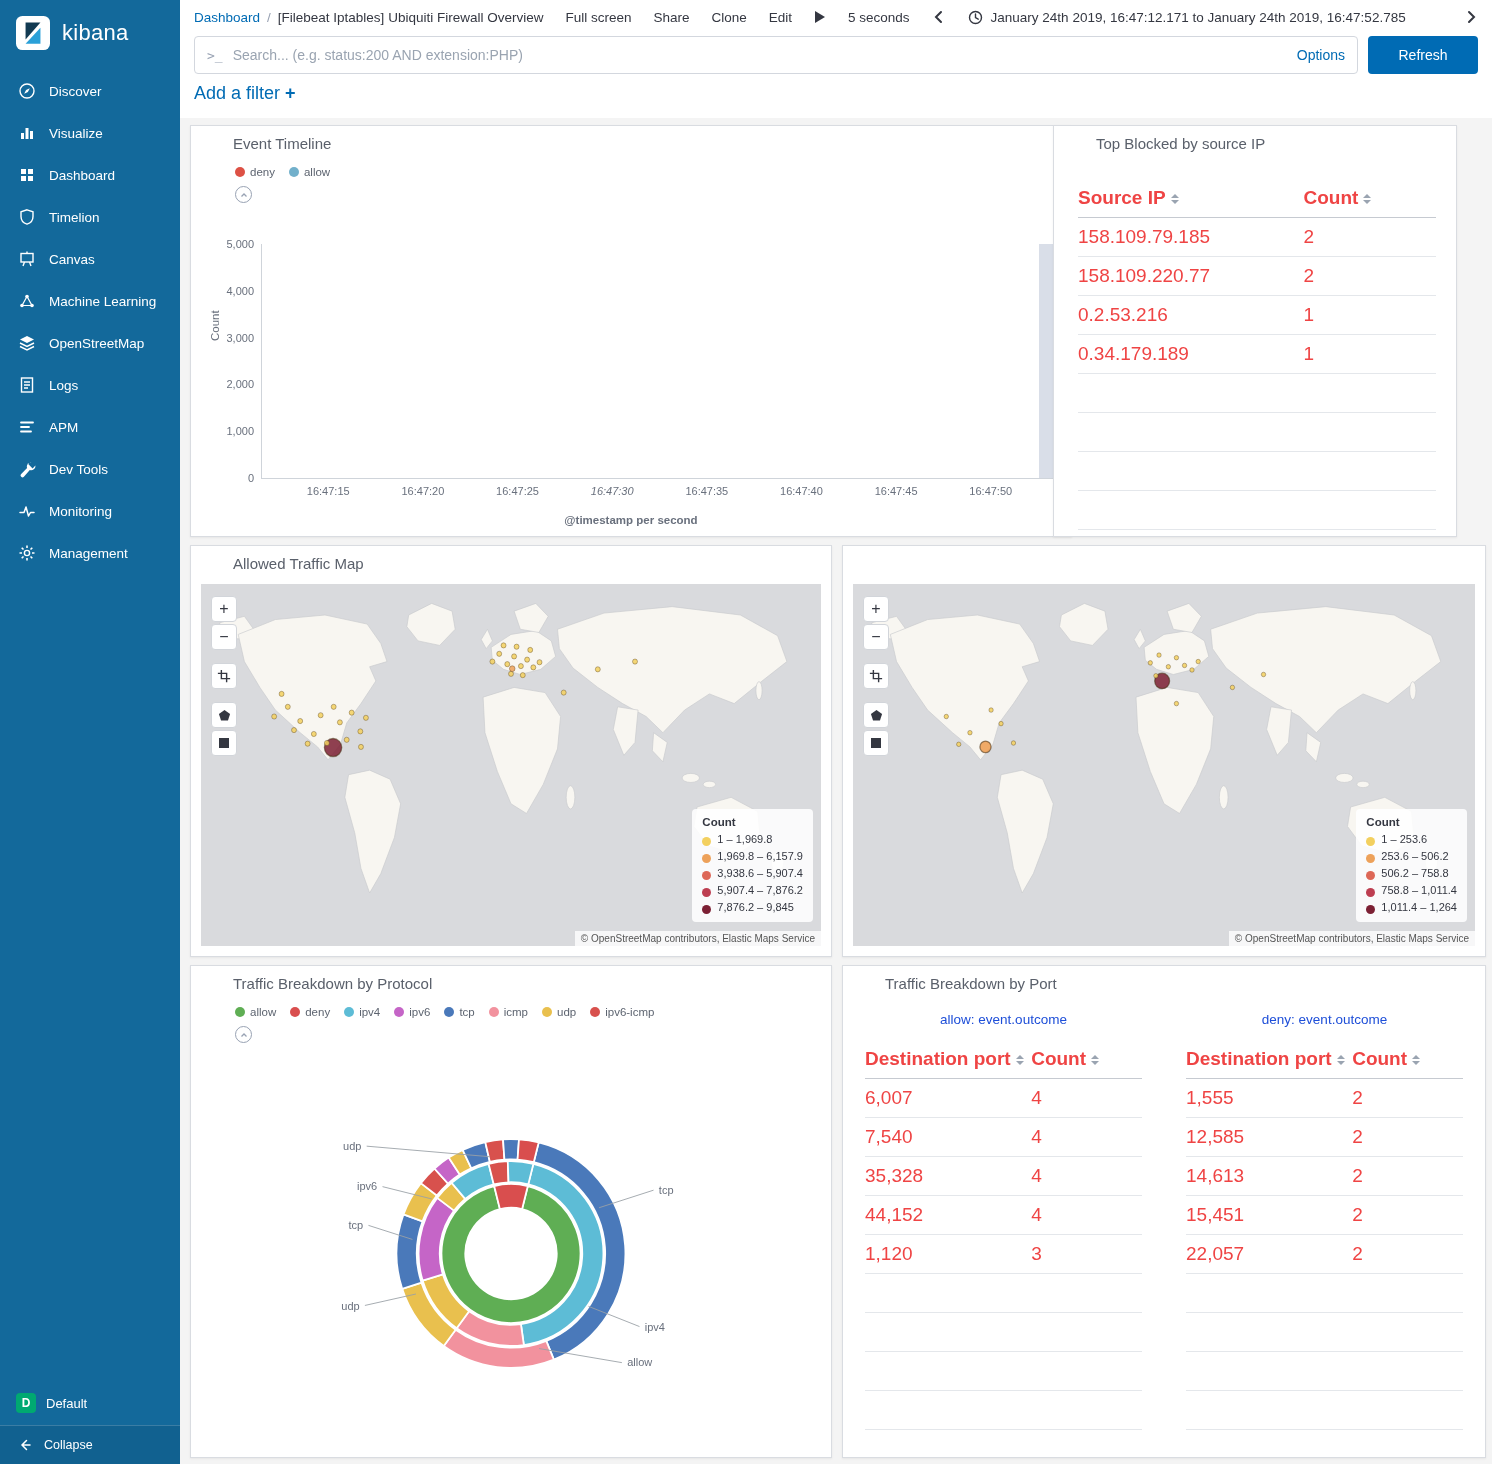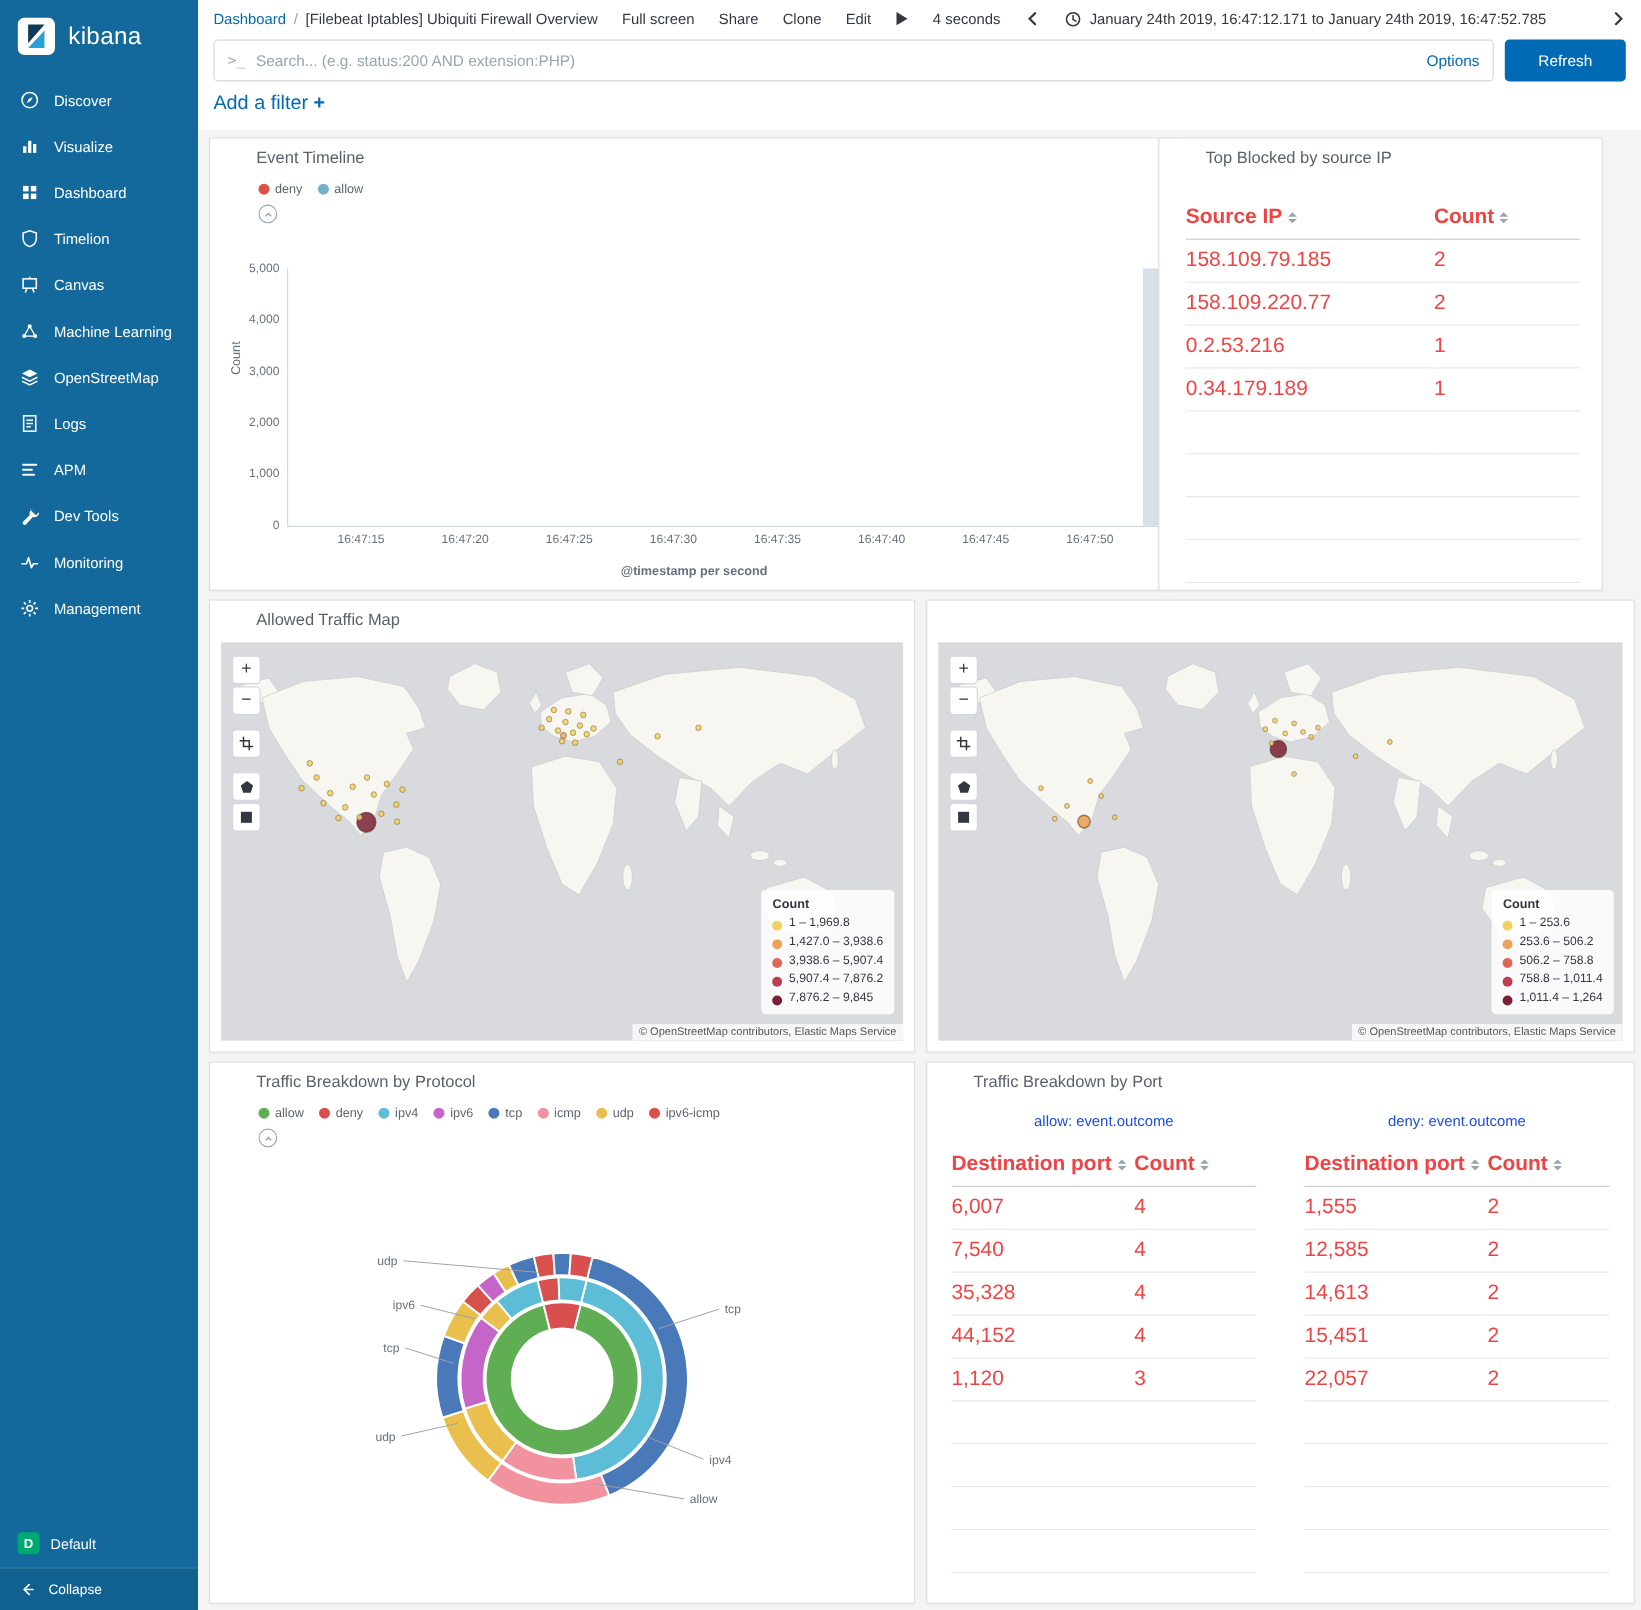"4 seconds" span { text: 4 -> 5 }
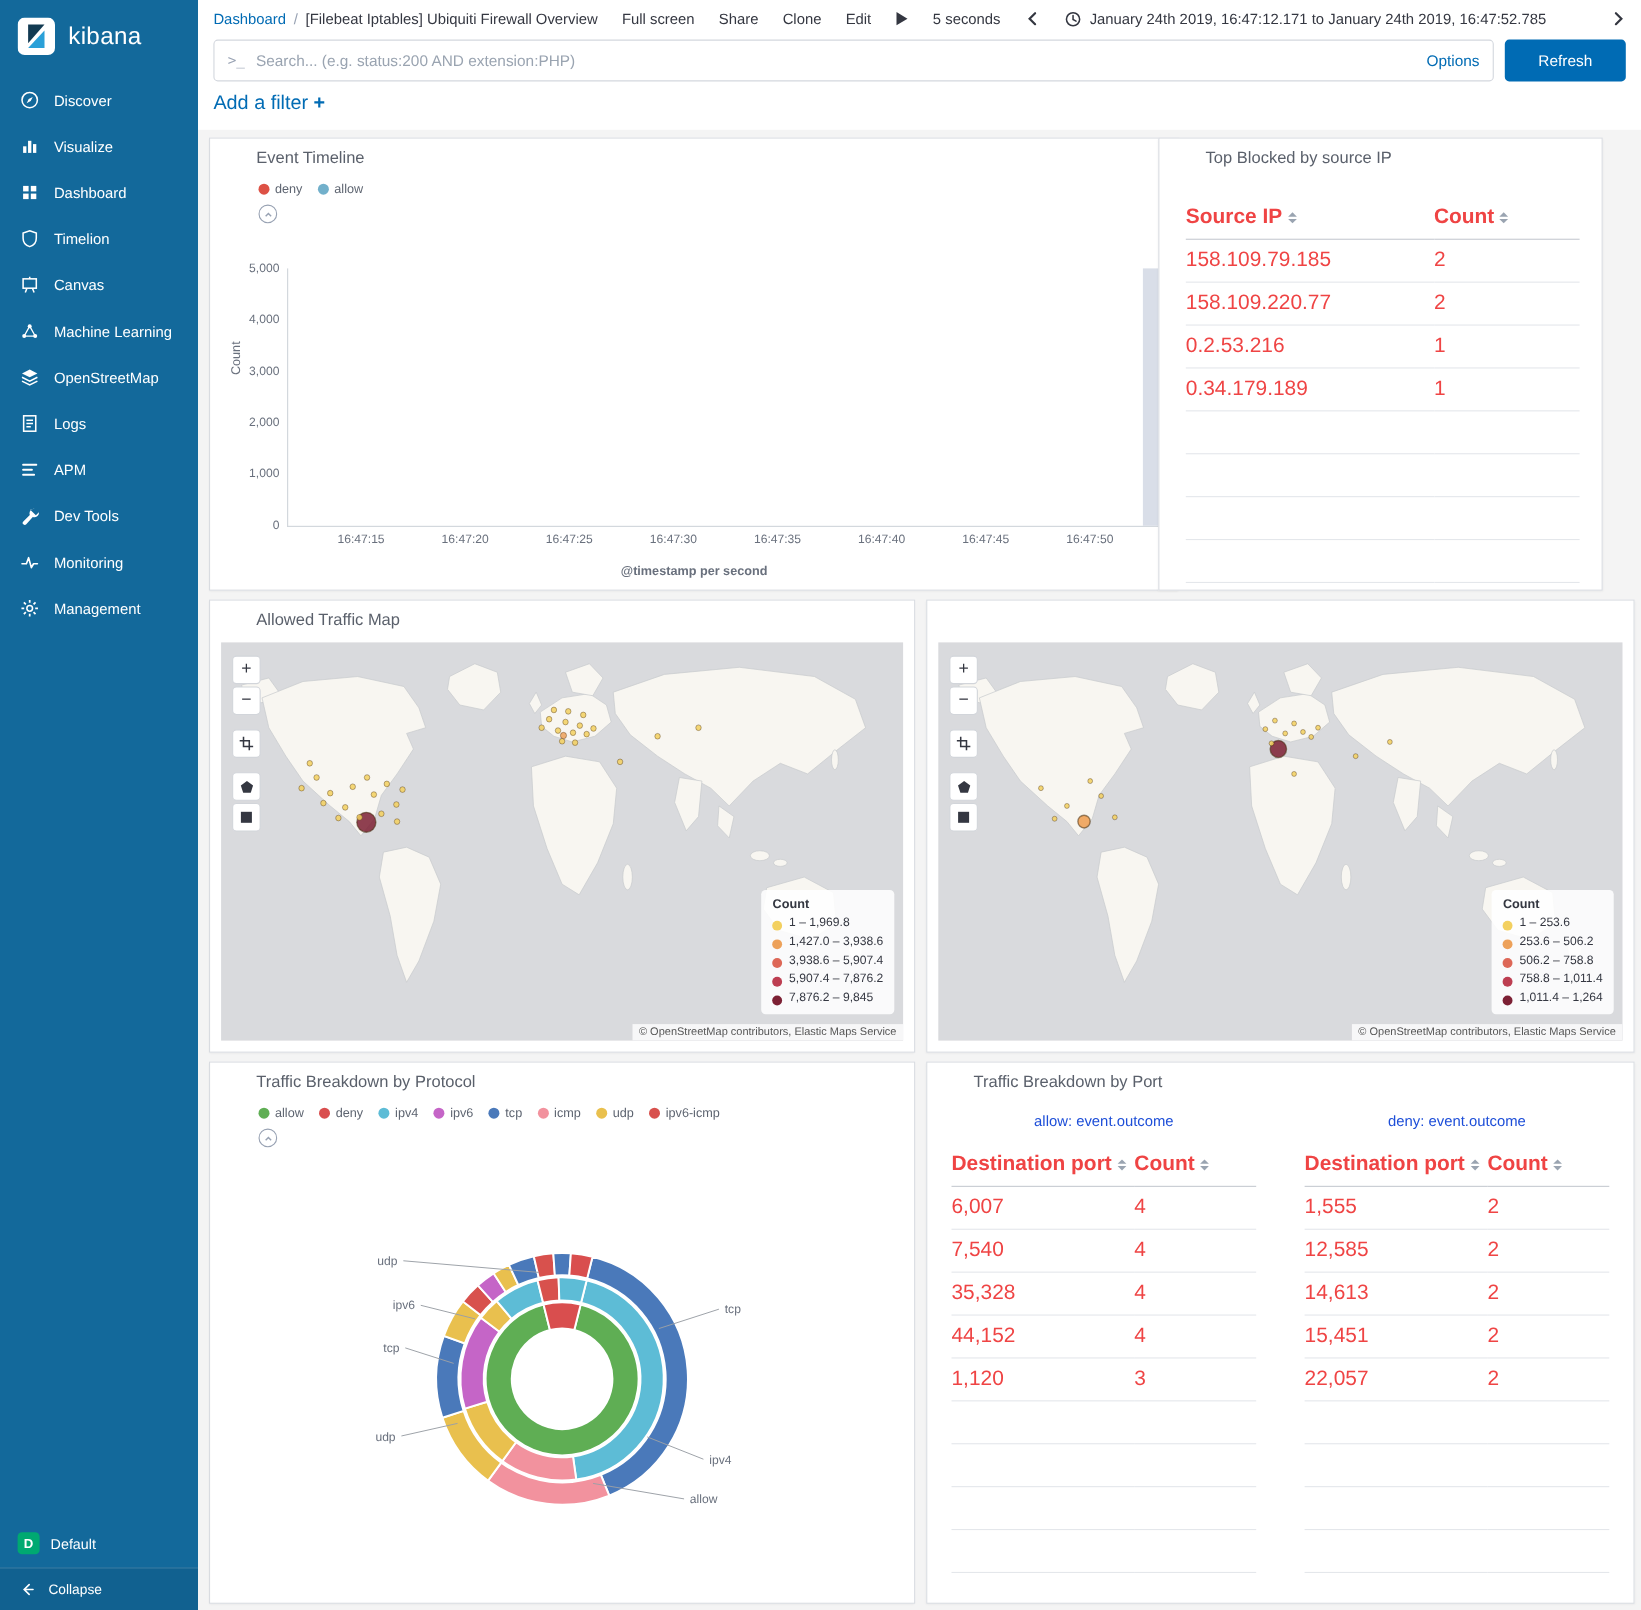"16:47:30" span { font-style: none -> italic }
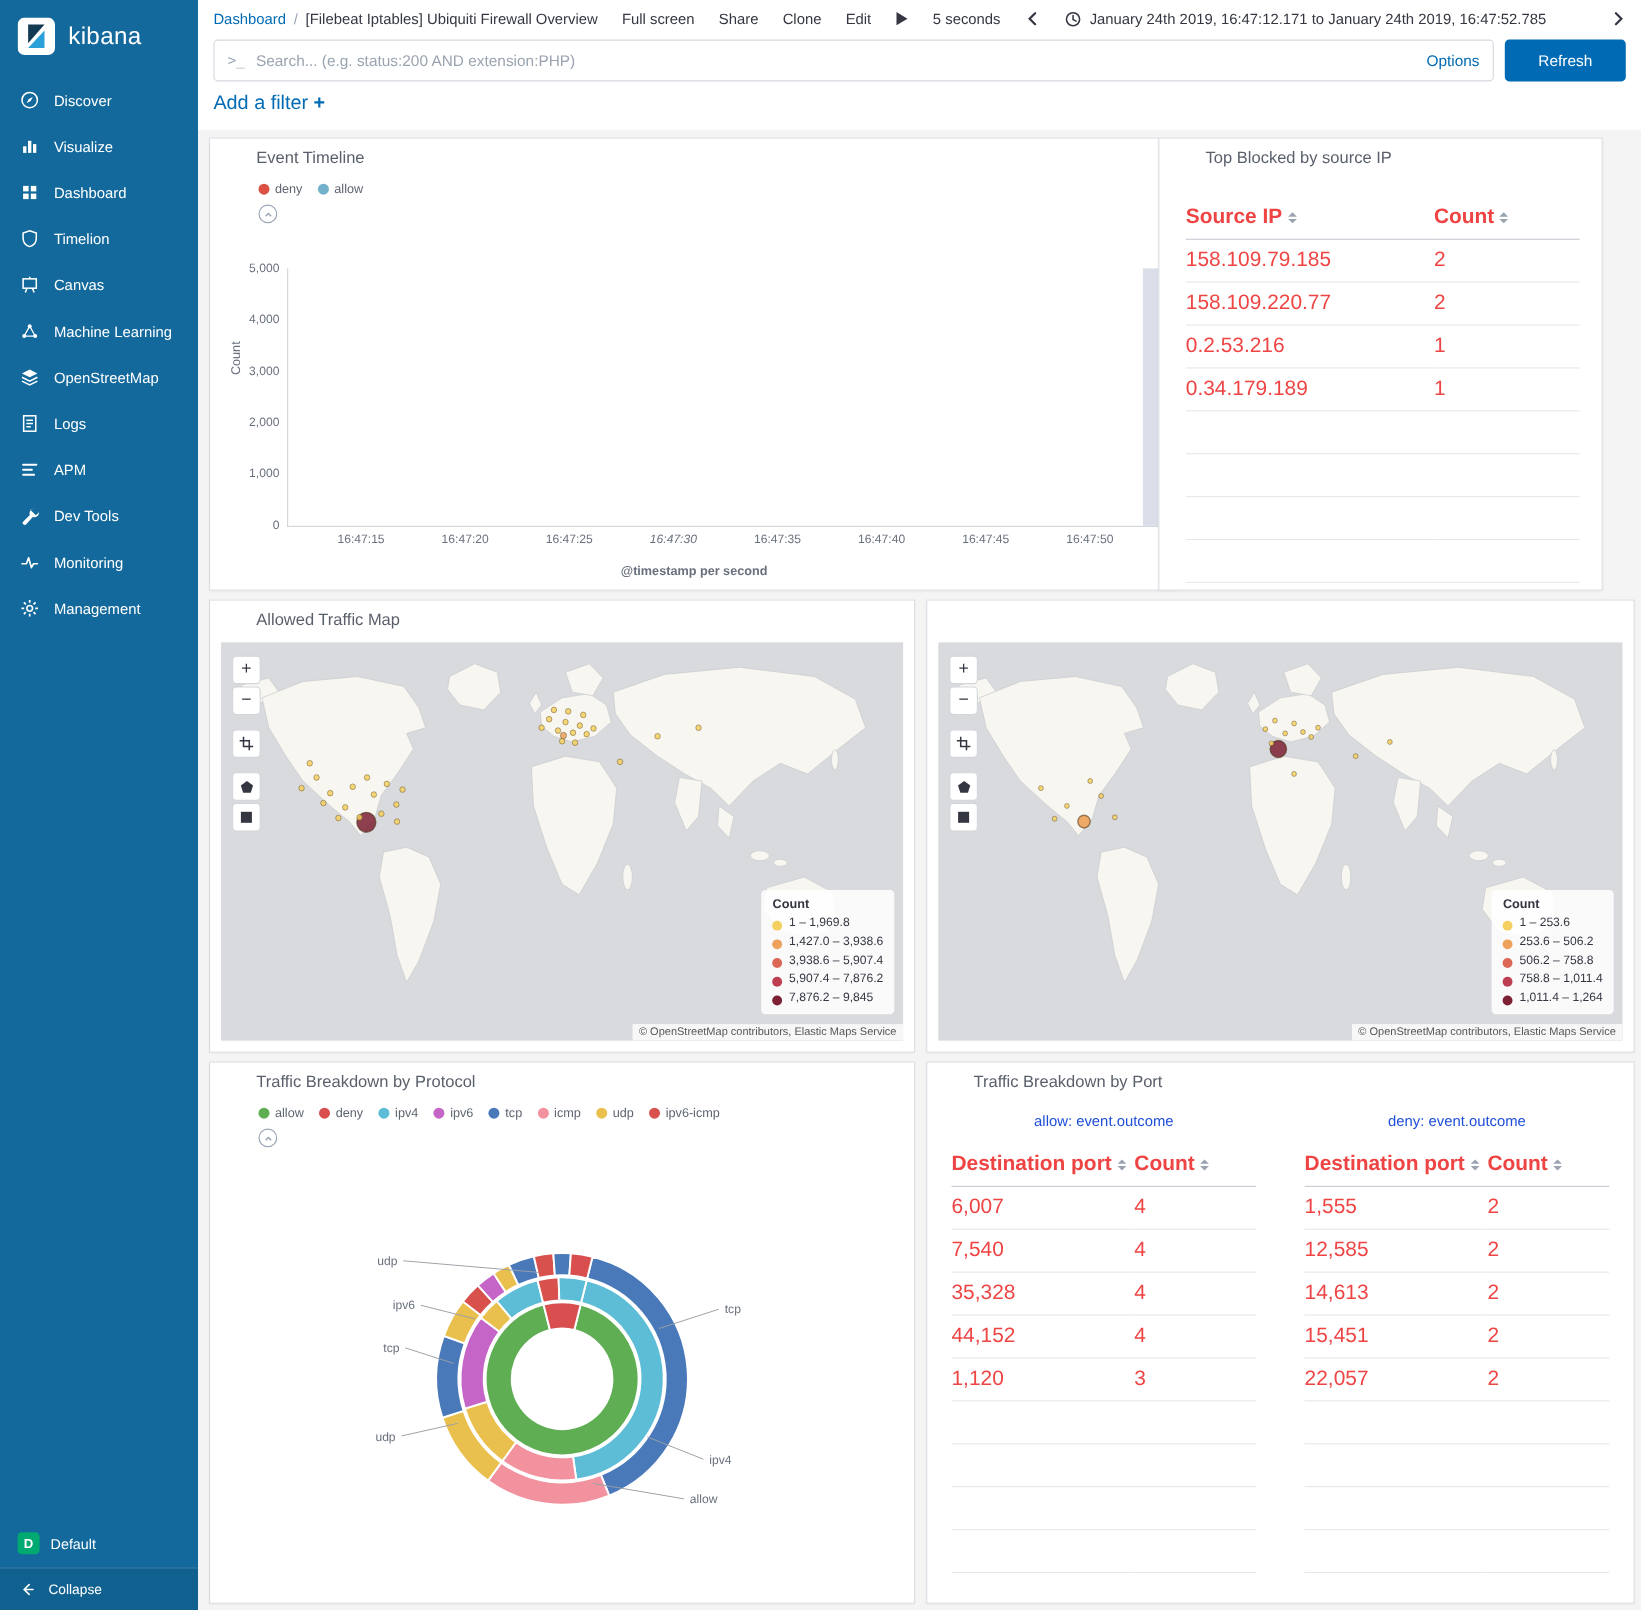"1,427.0 – 3,938.6" span { text: 1,427.0 – 3,938.6 -> 1,969.8 – 6,157.9 }
